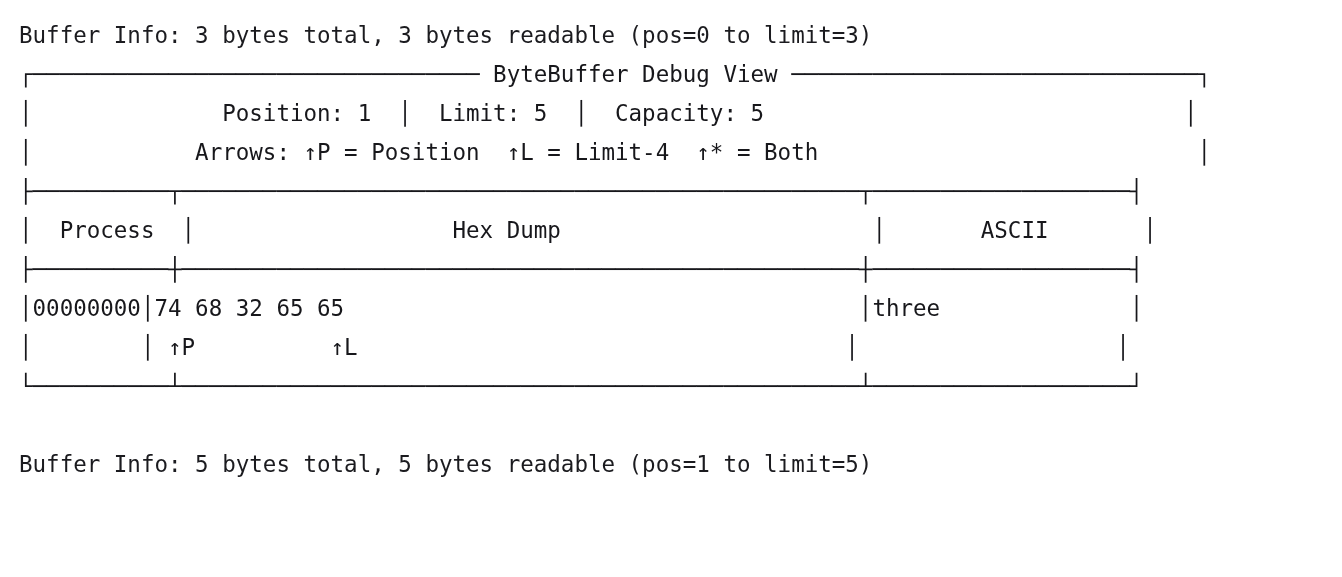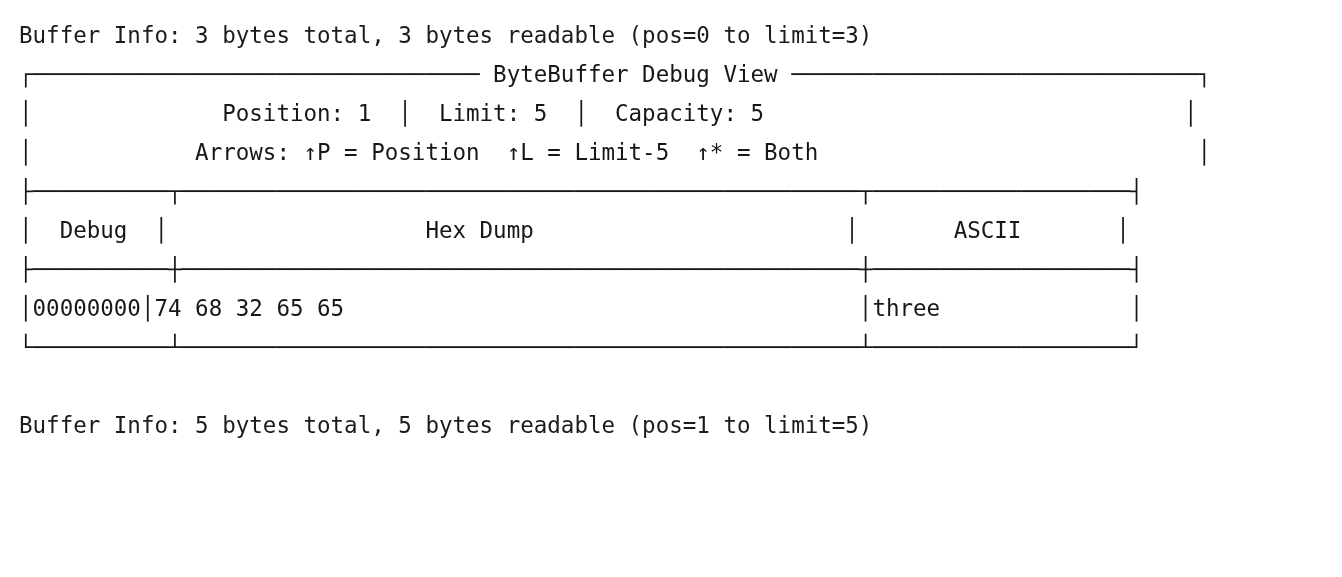"│ Arrows: ↑P = Position" div.line { text: Limit-5 -> Limit-4 }
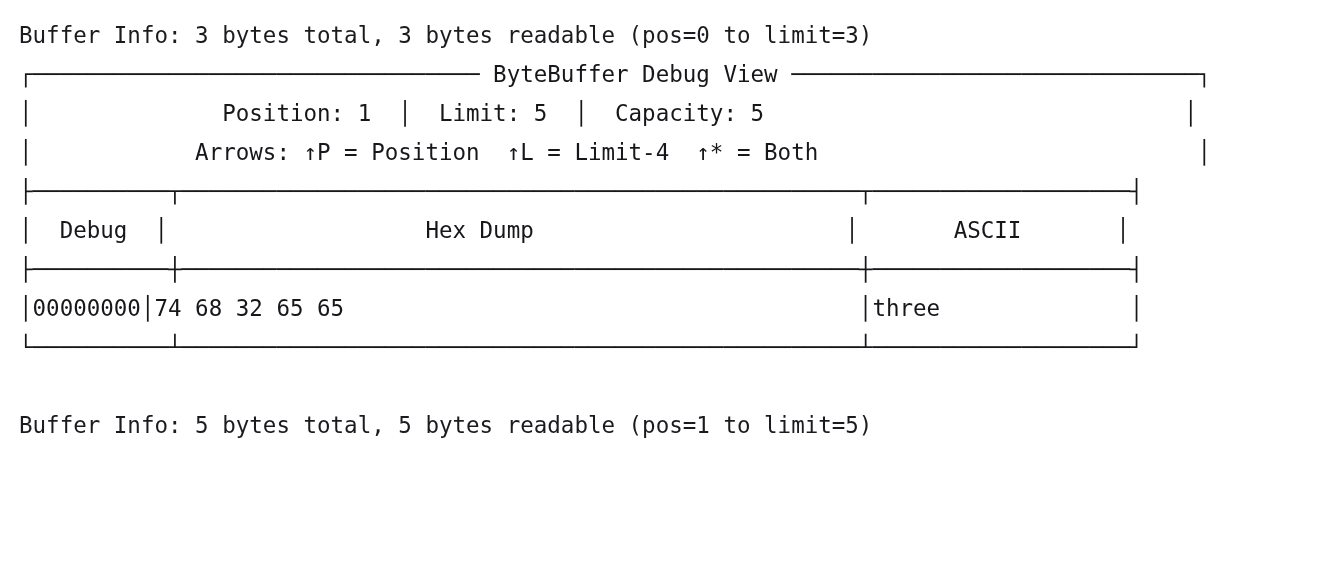"│ Debug │ Hex Dump" div.line { text: Debug -> Process }
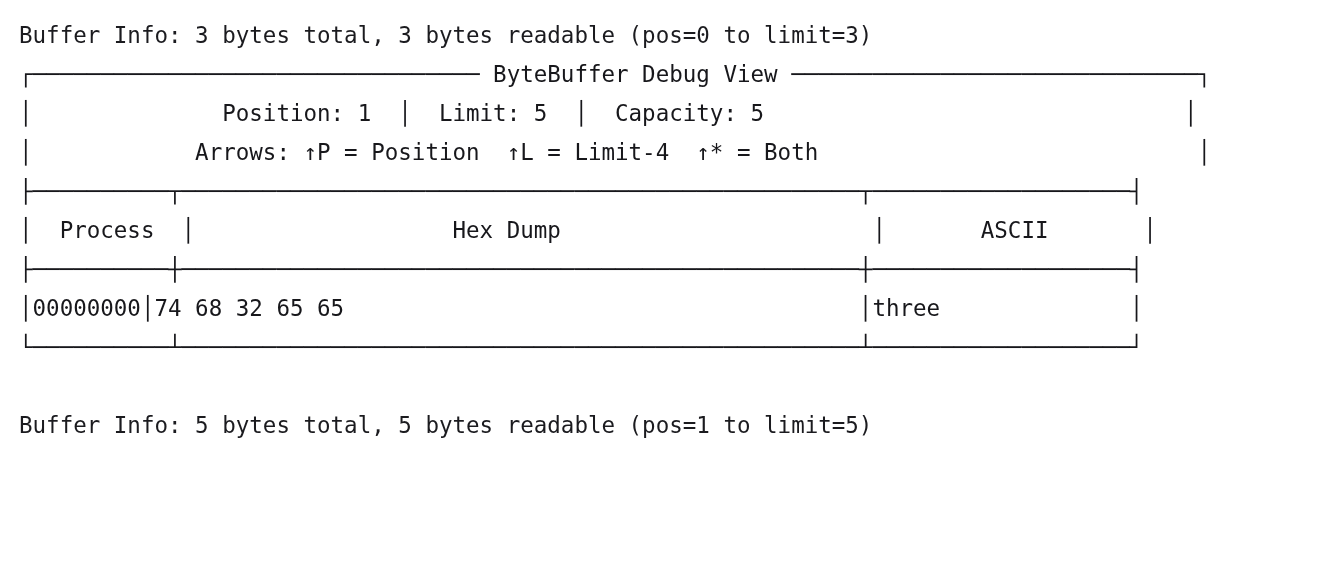"│ │ ↑P ↑L │" div.line { html: none -> <div>│ │ ↑P ↑L │ │</div> }
